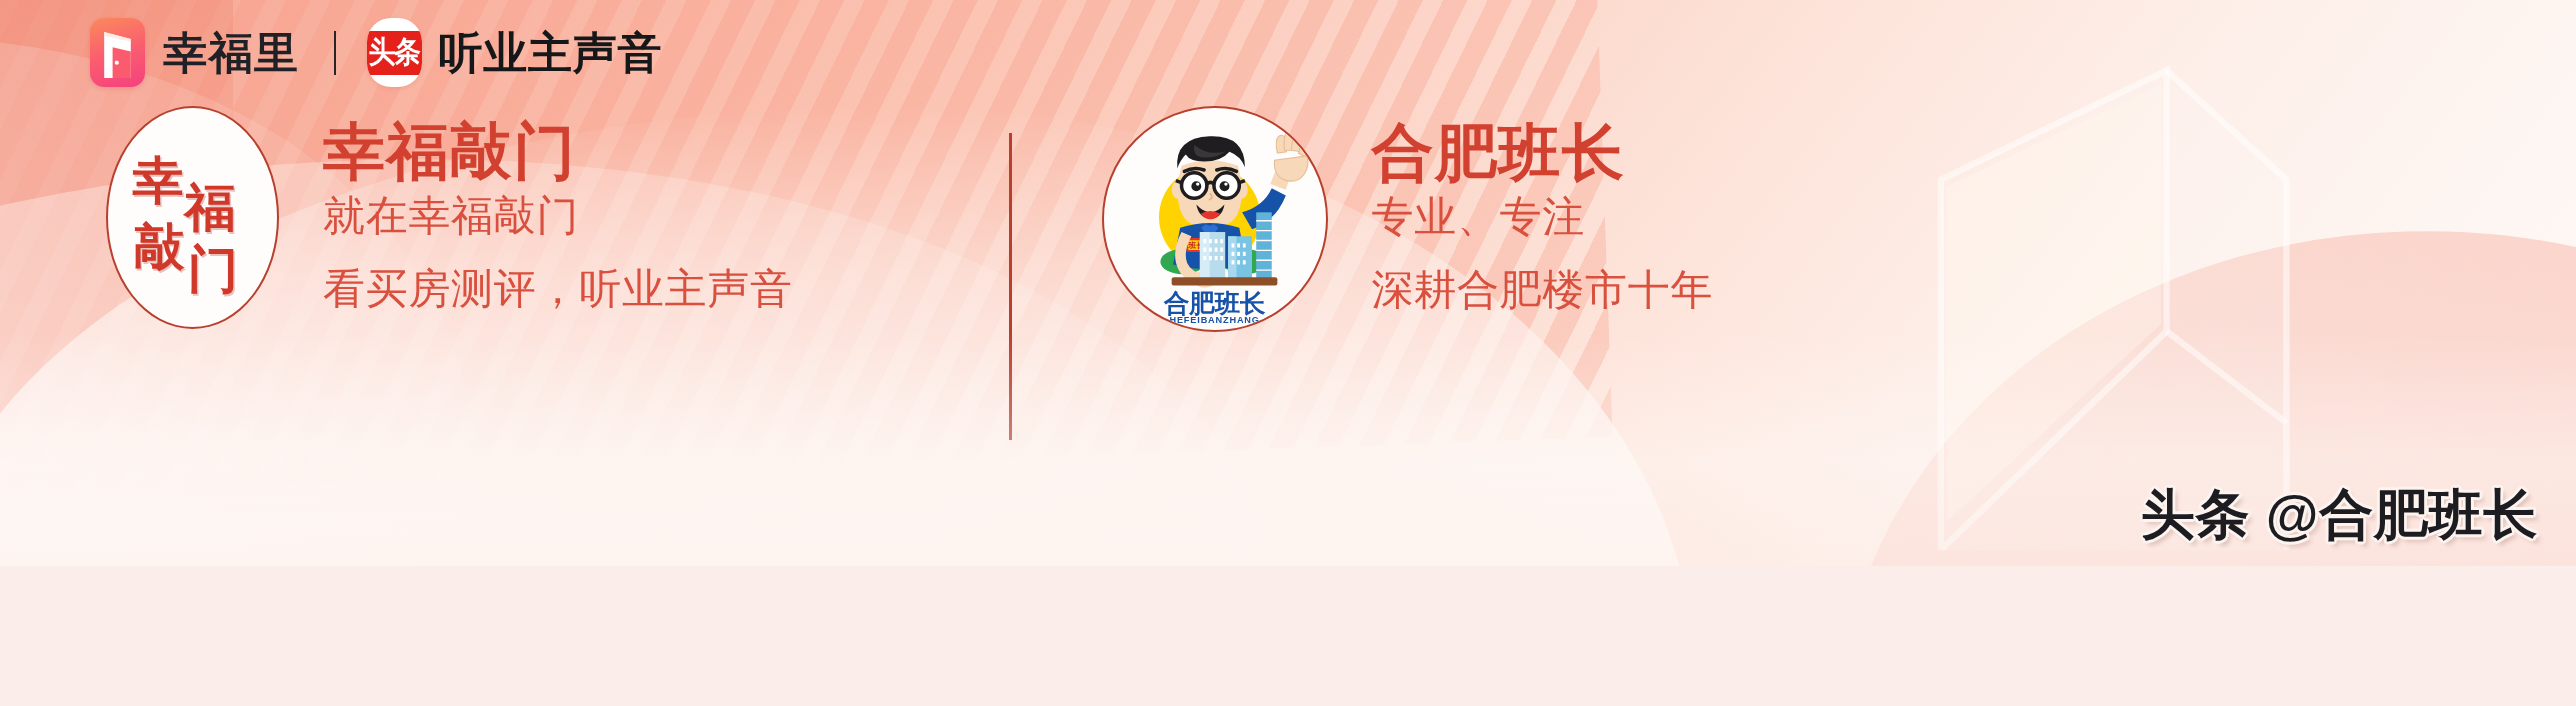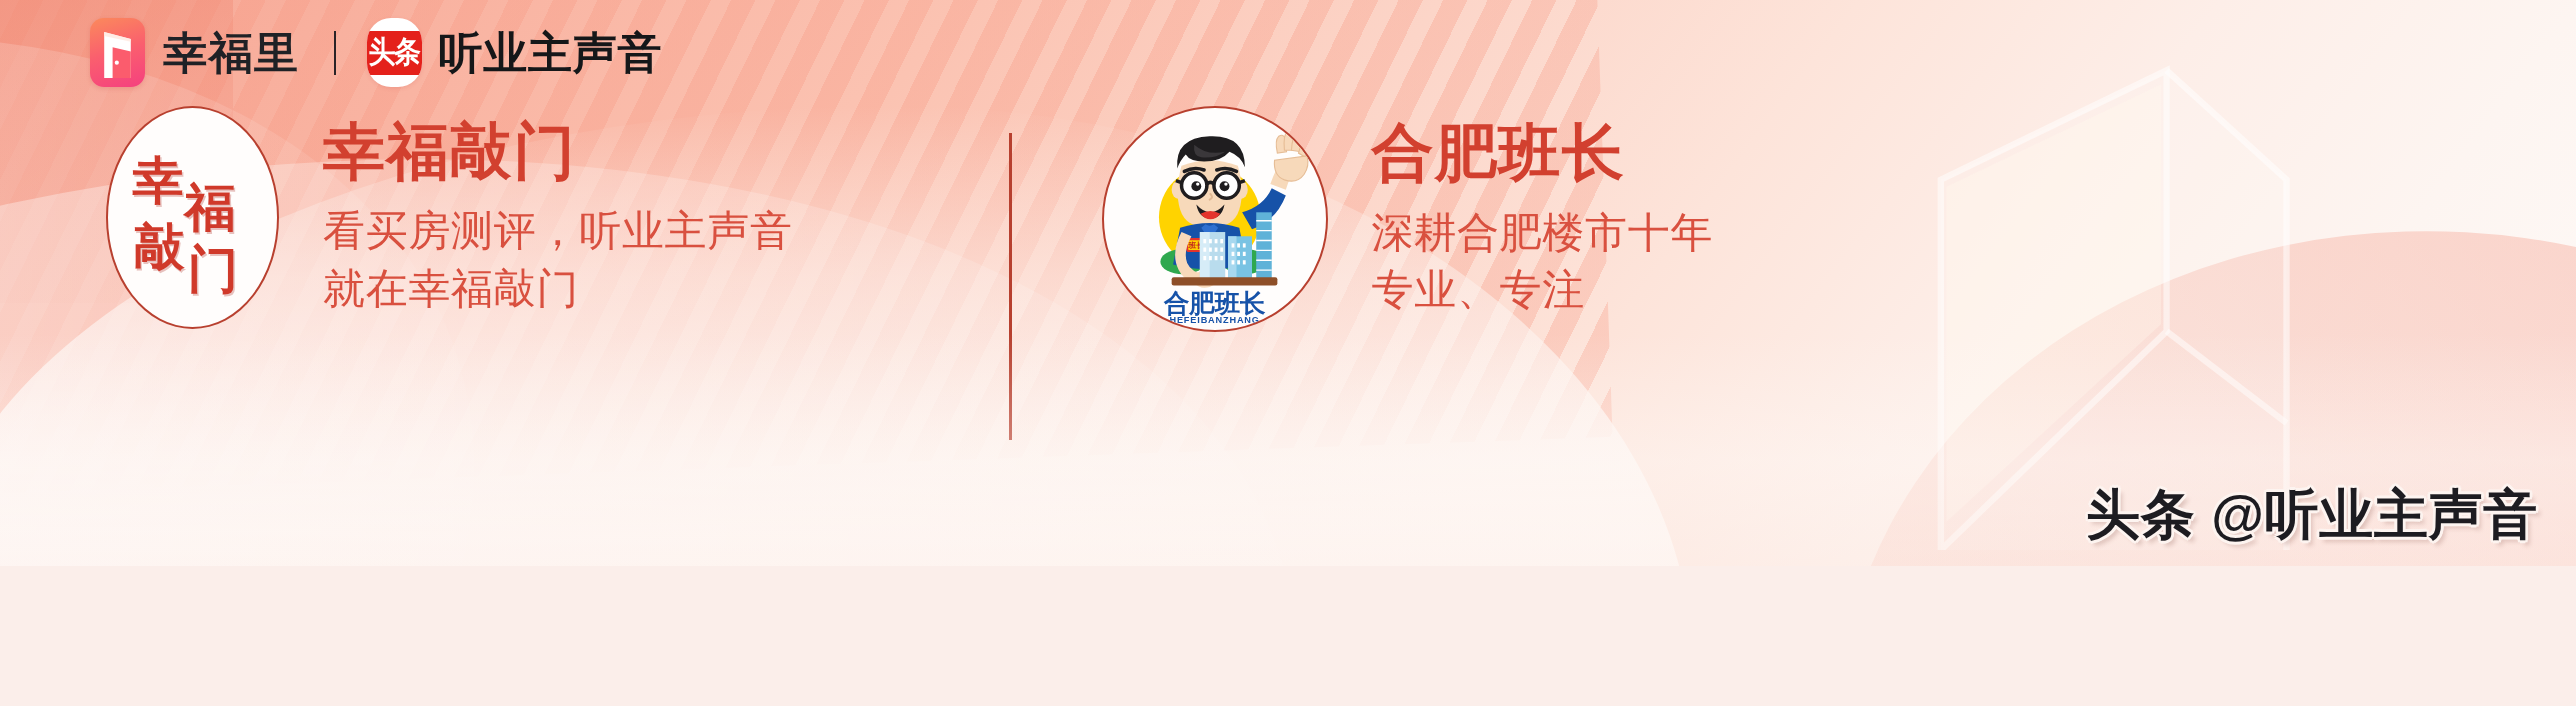"看买房测评，听业主声音" div.card-sub { order: before "就在幸福敲门" -> after "就在幸福敲门" }
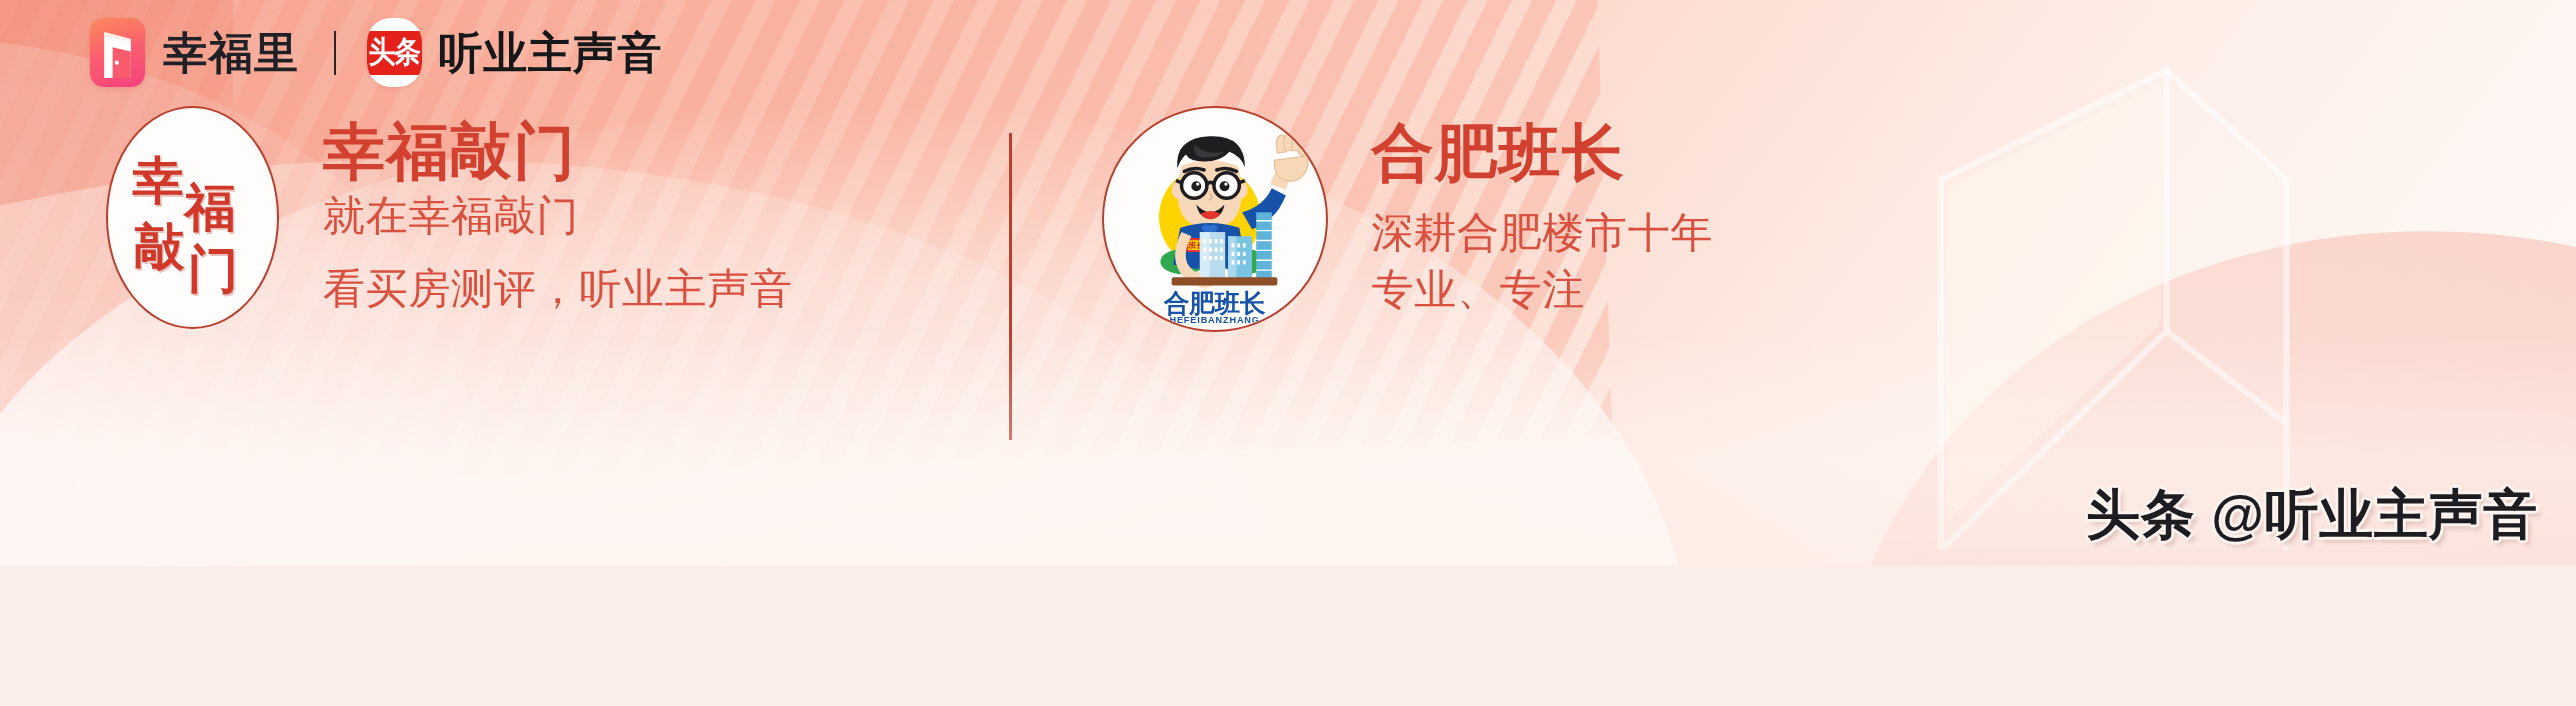"深耕合肥楼市十年" div.card-sub { order: before "专业、专注" -> after "专业、专注" }
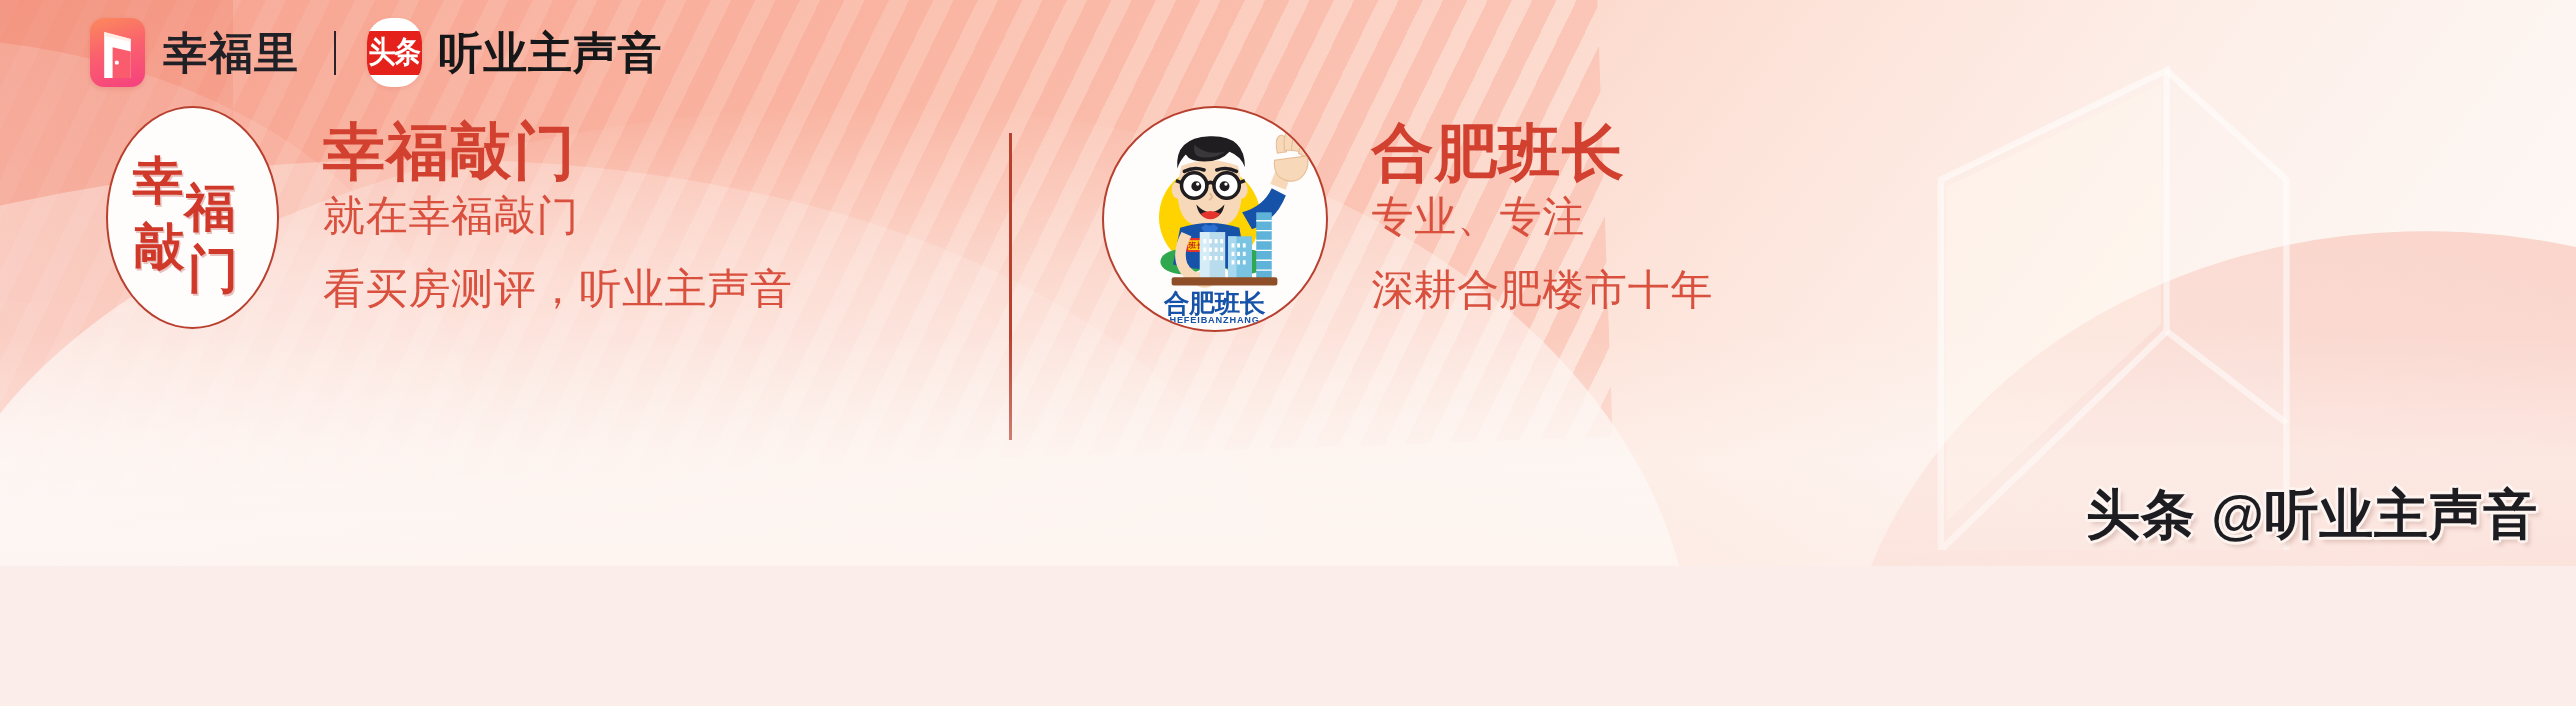"头条 @听业主声音" div.watermark { text: @听业主声音 -> @合肥班长 }
